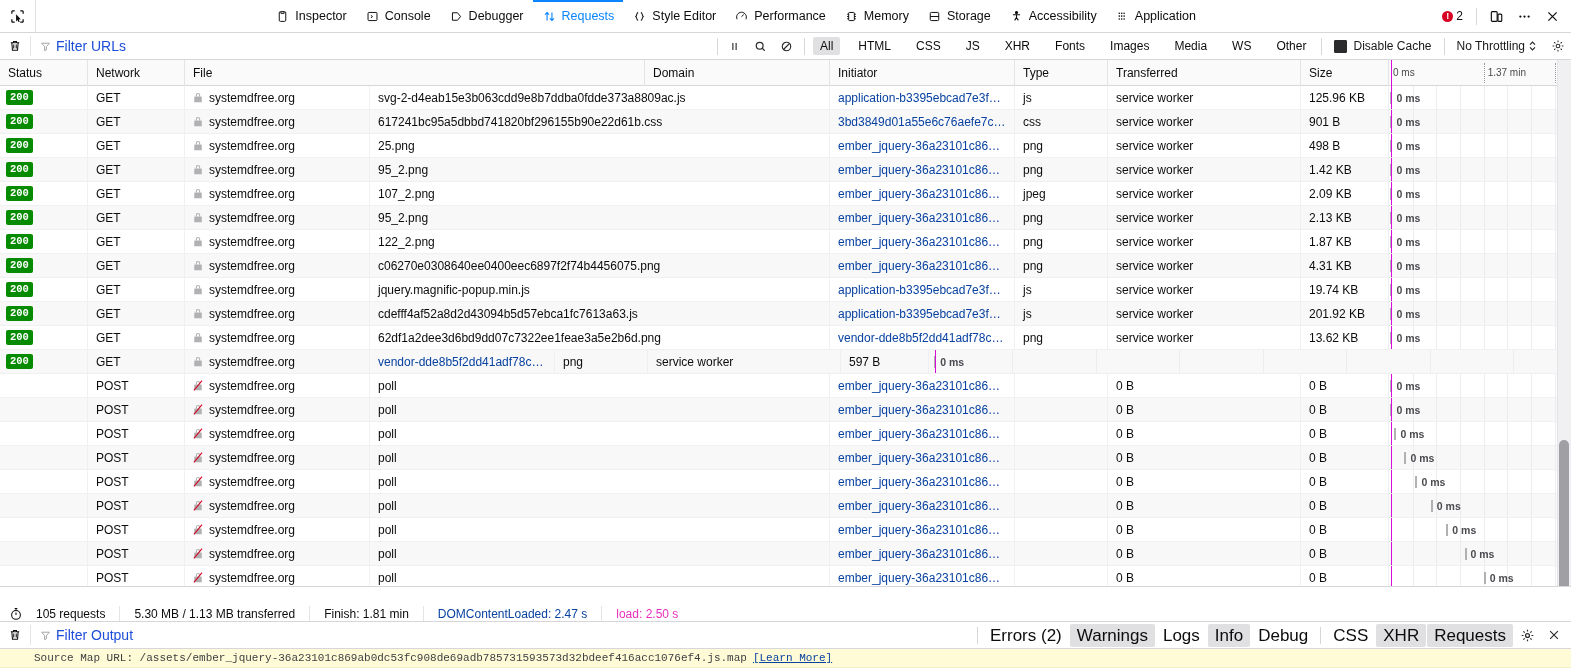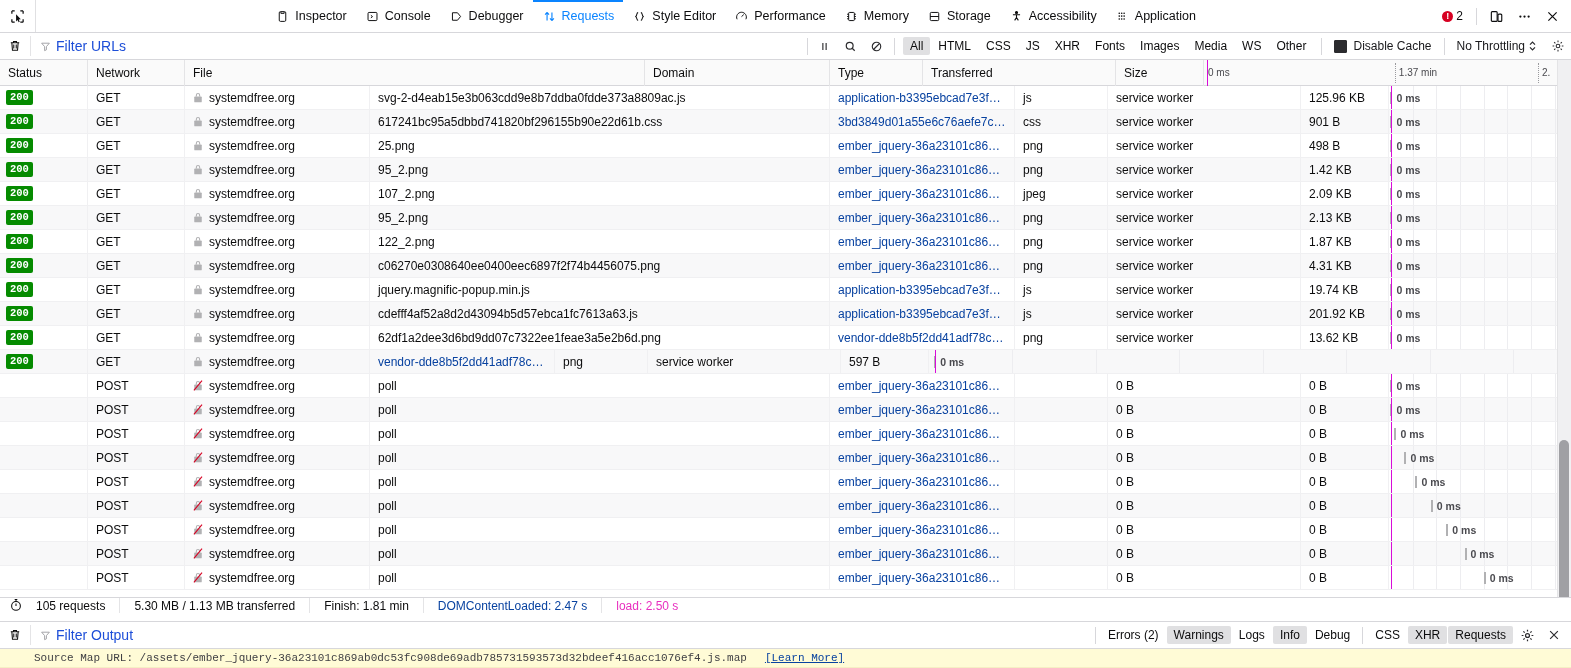"All" .type-filters { gap: 1px -> 11px }
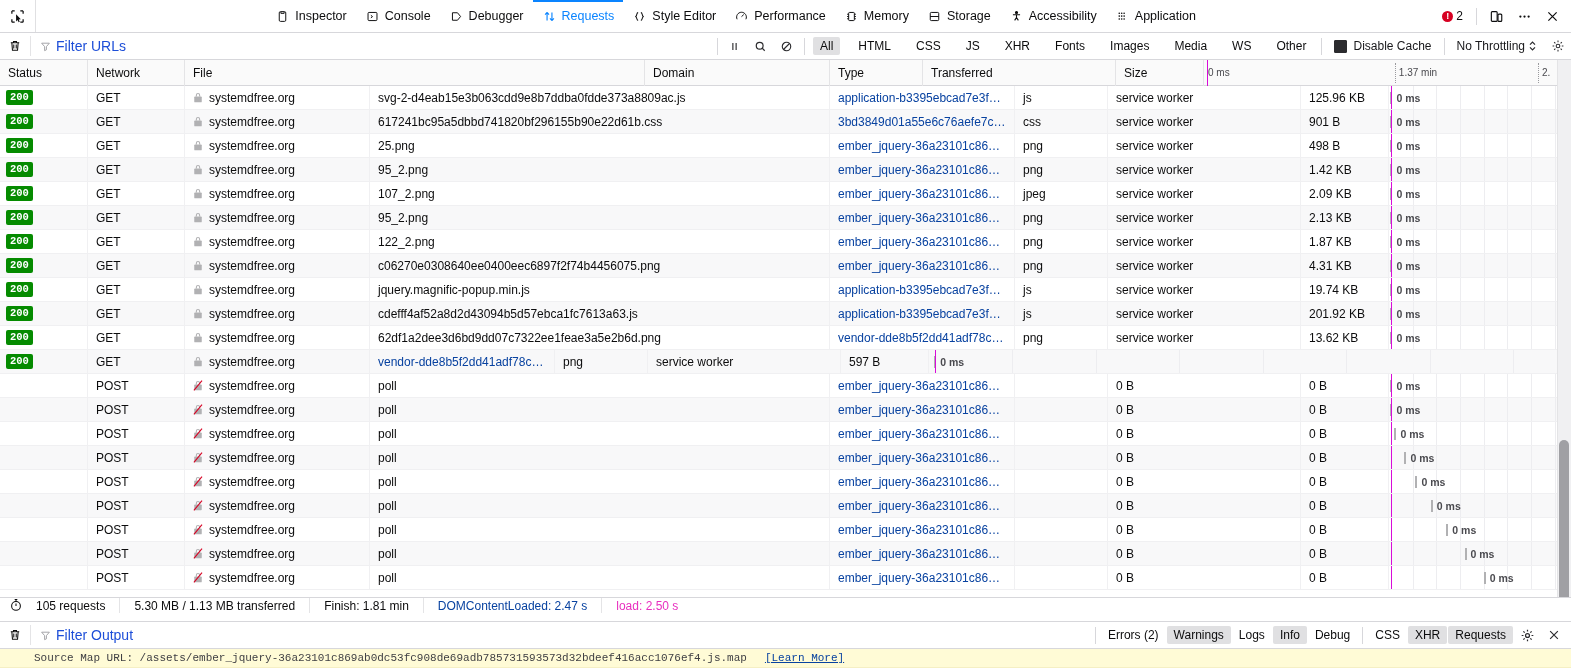"Initiator" div.th { html: none -> <div>Initiator</div> }
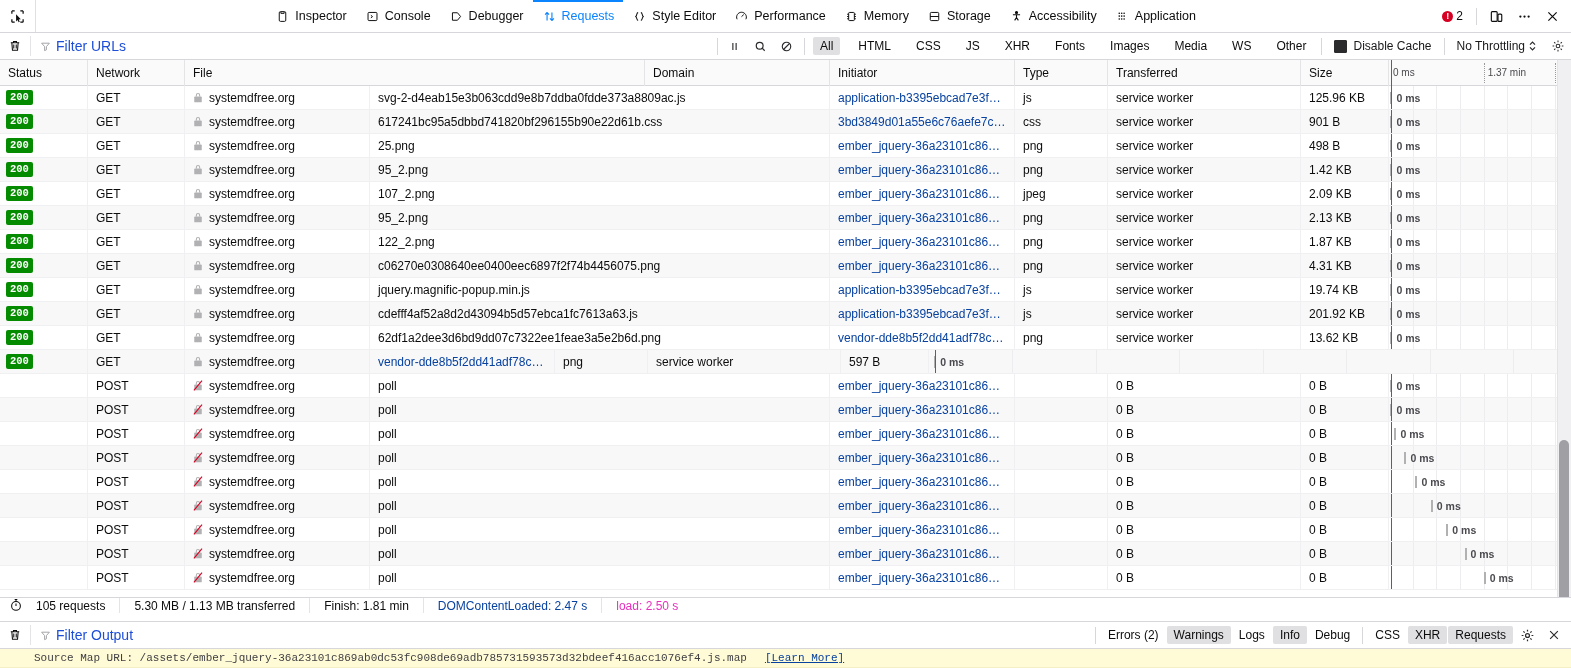"105 requests" .net-summary { align-items: flex-start -> flex-end; height: 25px -> 36px }
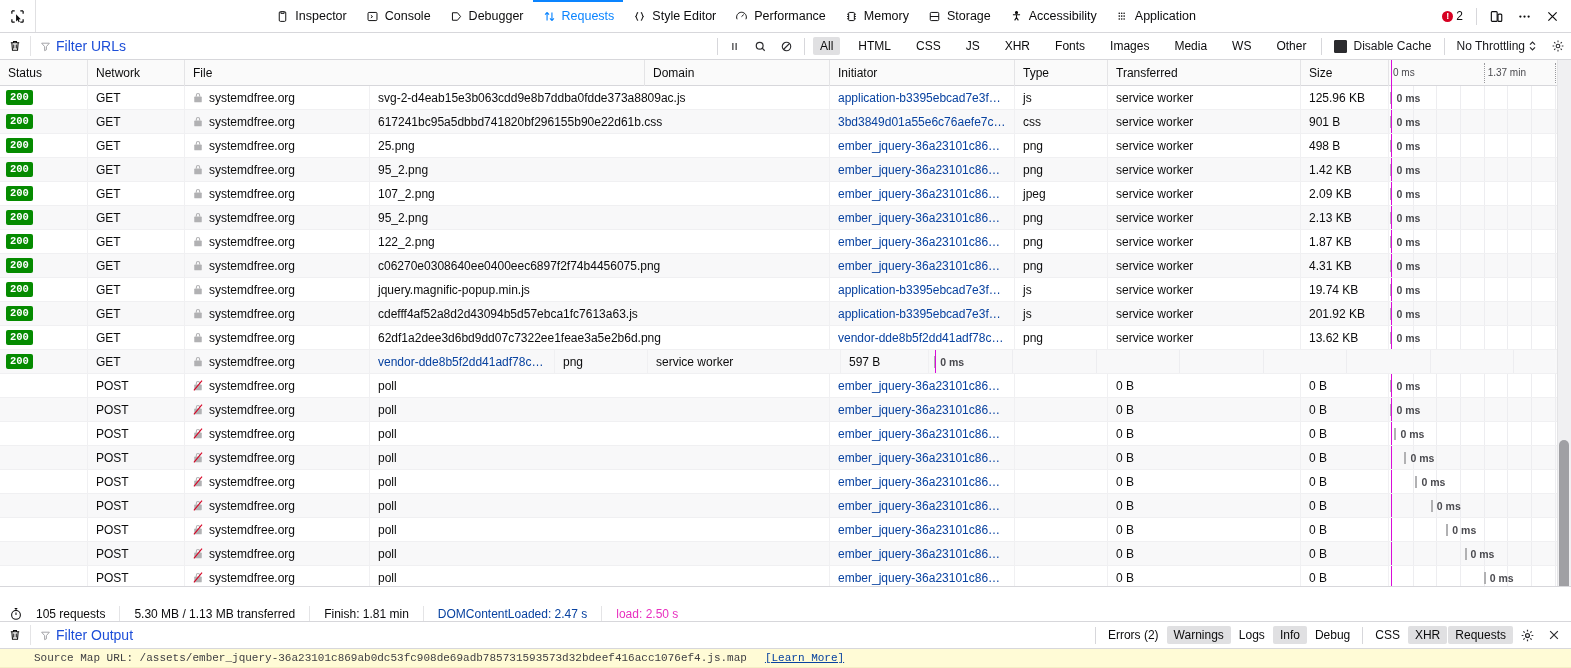"Errors (2)" .cfilter { font-size: 12px -> 17px }
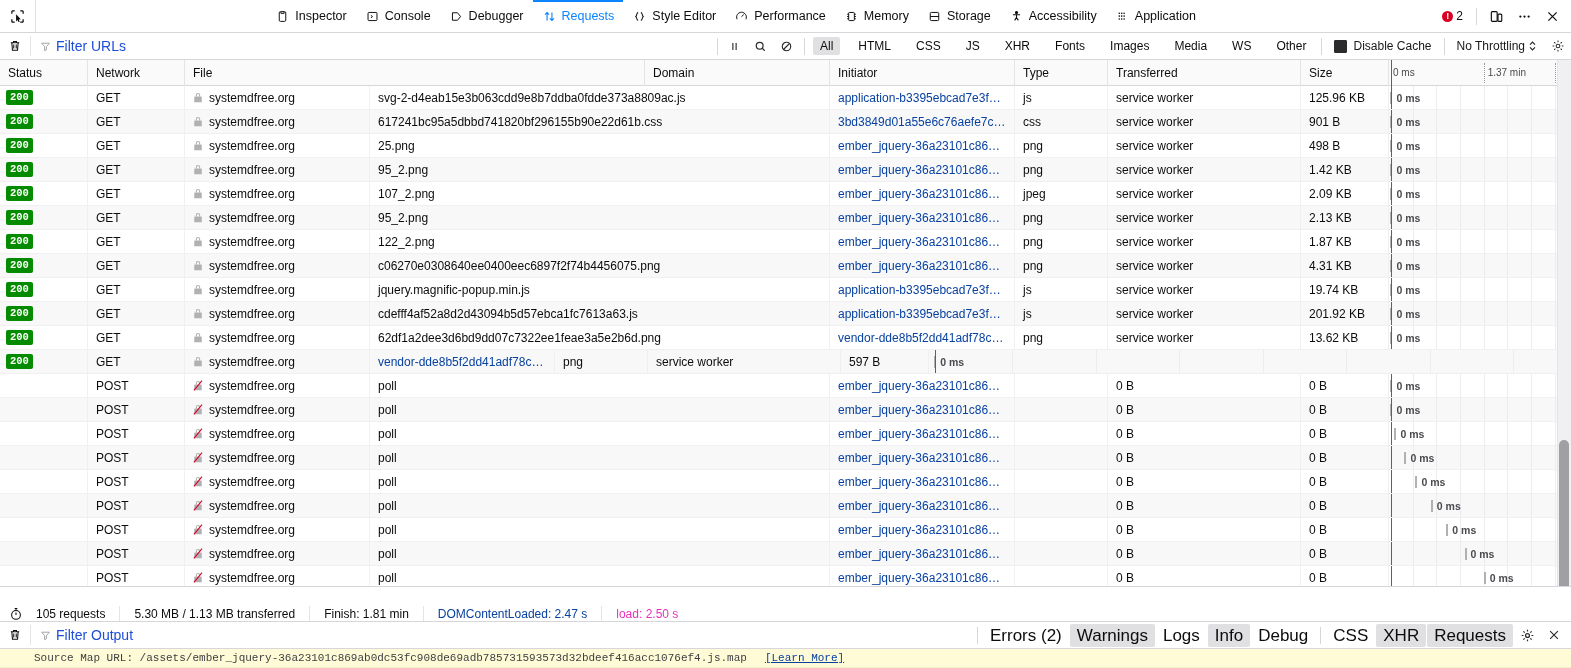"[Learn More]" .learn-more { margin-left: 18px -> 6px }
